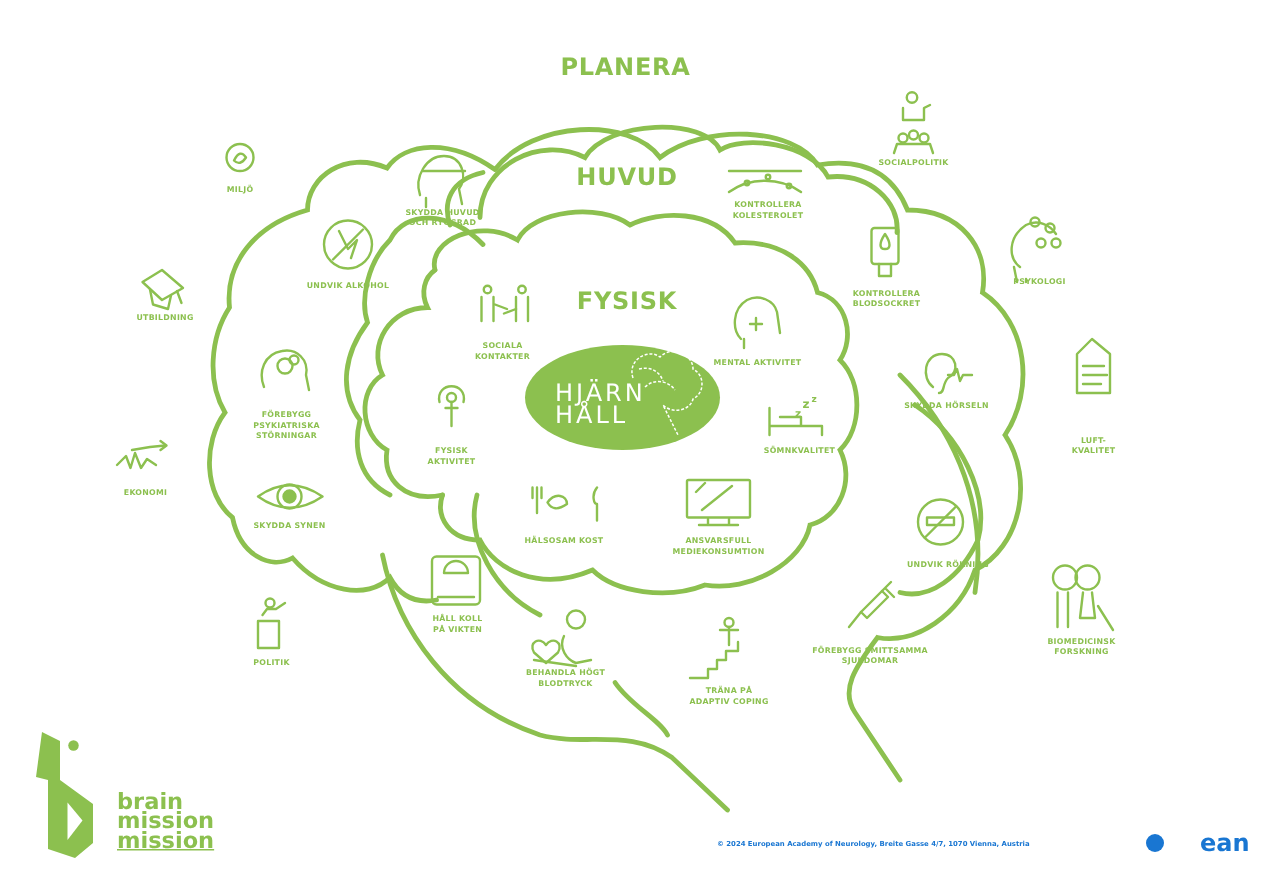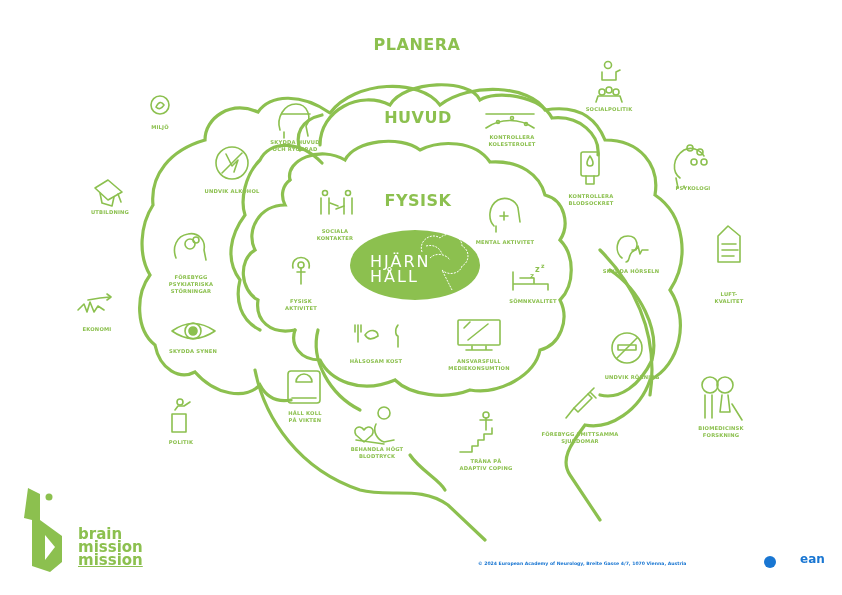"ean" .ean { font-size: 12px -> 16px }
